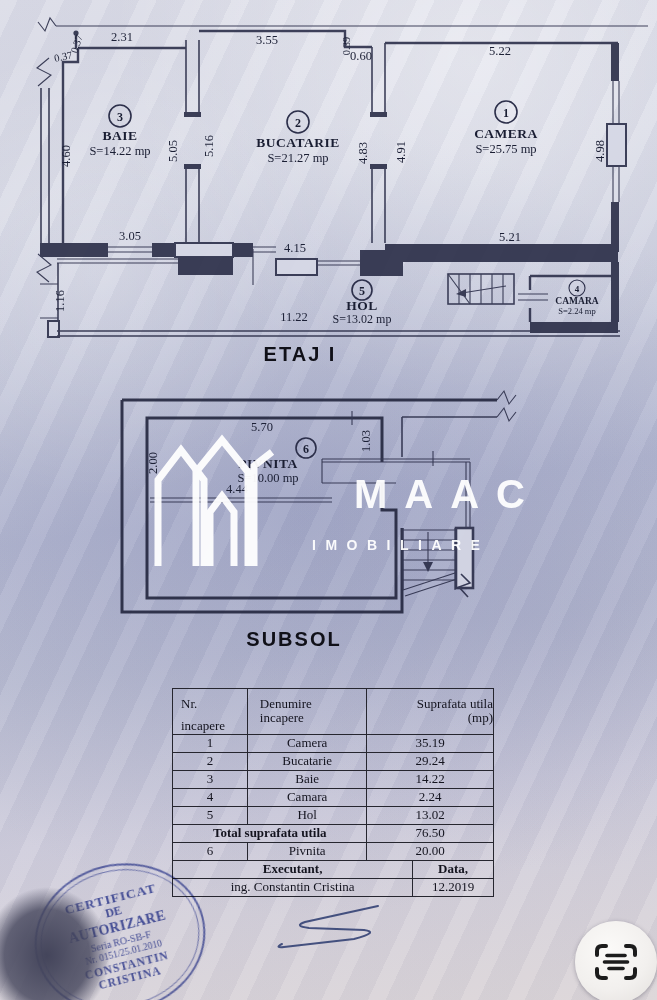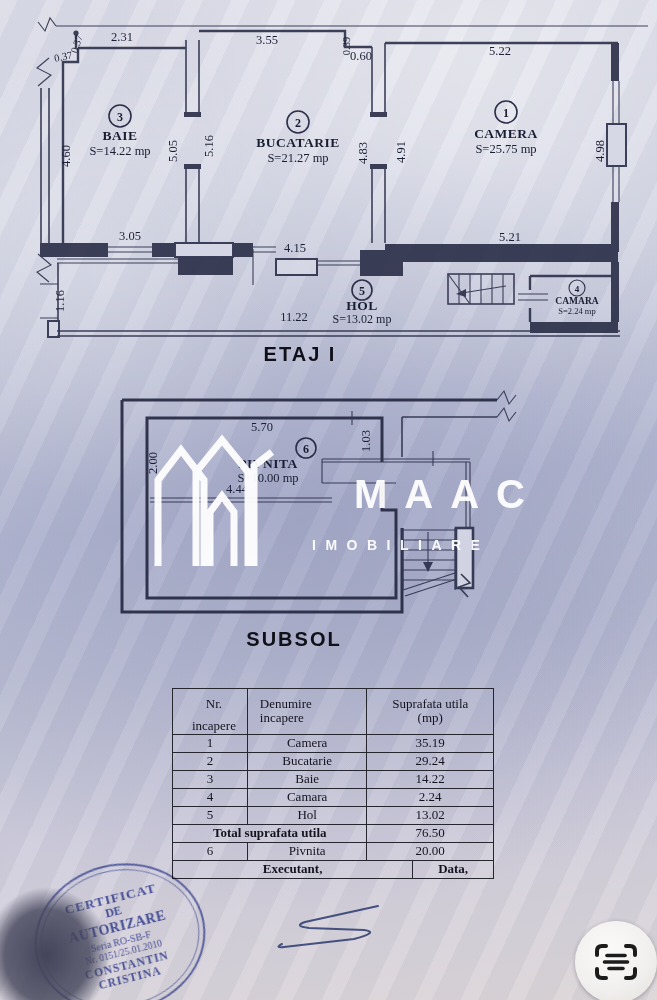"Nr." td.hdr div { text-align: center -> left }
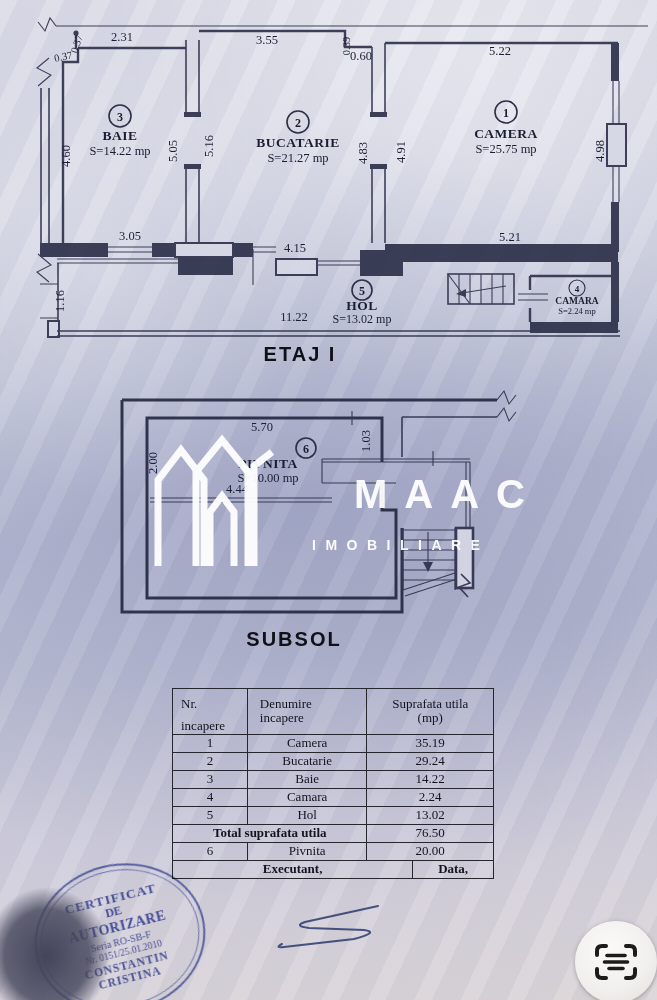"Suprafata utila" td.hdr3 div { text-align: center -> right }
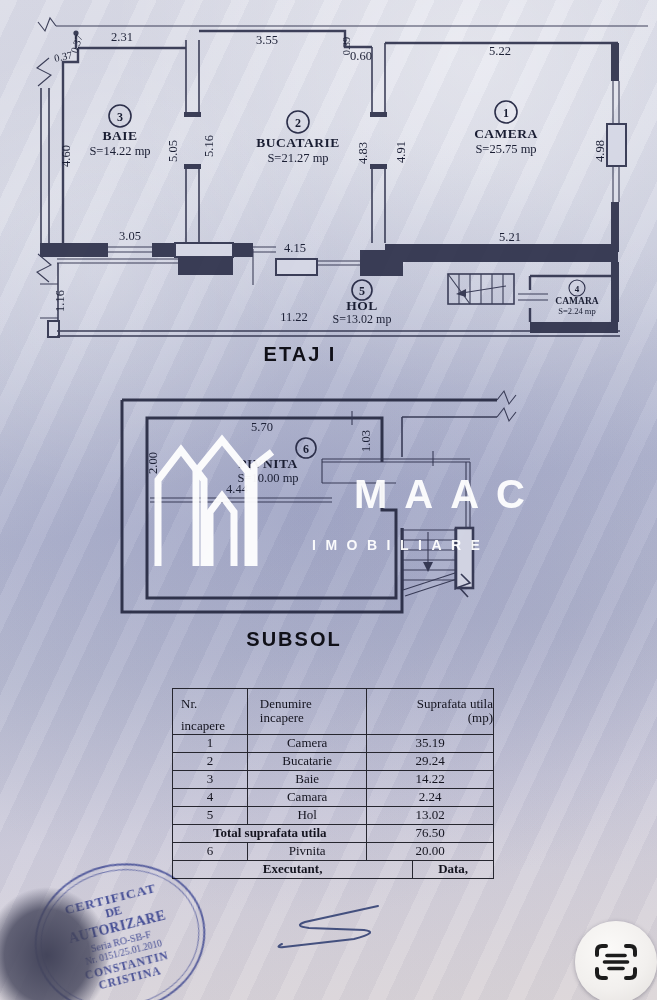"ing. Constantin Cristina" tr { html: none -> <tr> <td>ing. Constantin Cristina</td> <td>12.2019</td> </tr> }
